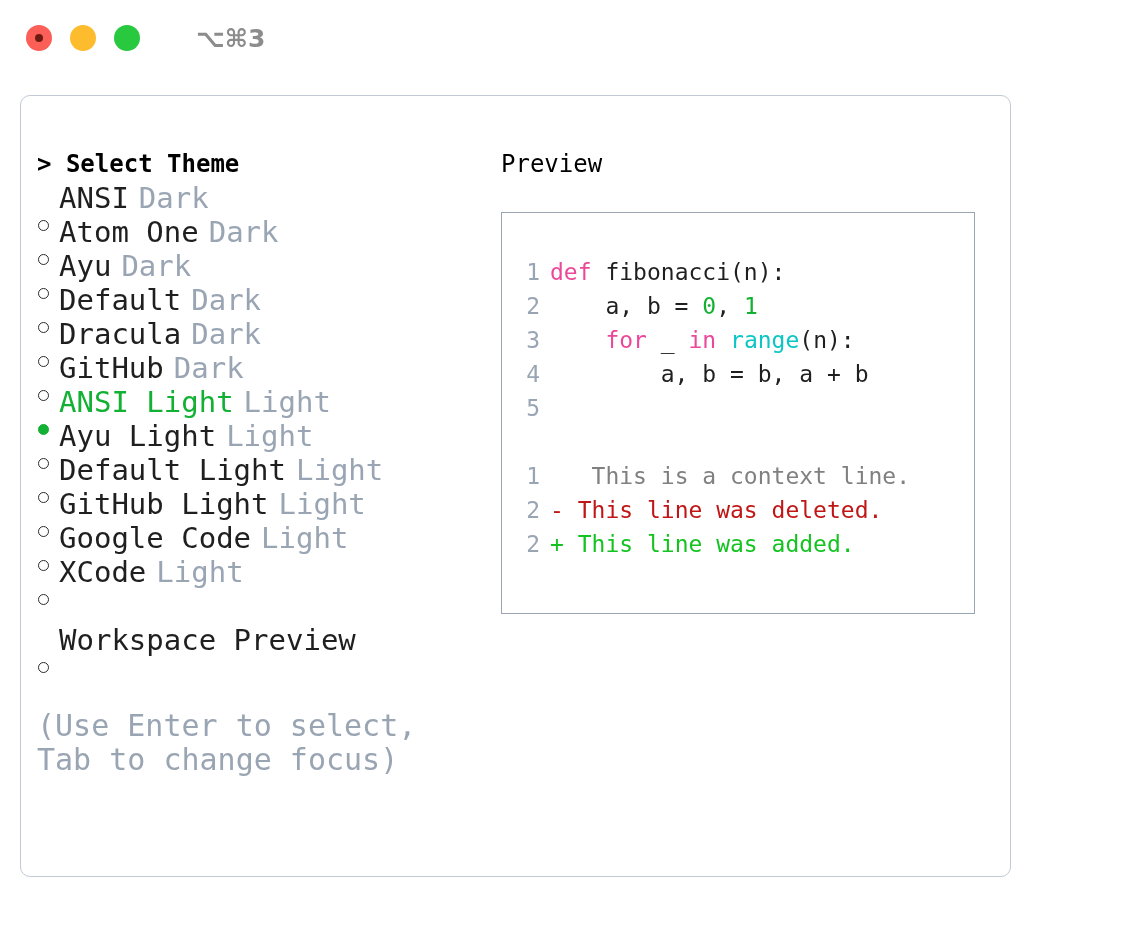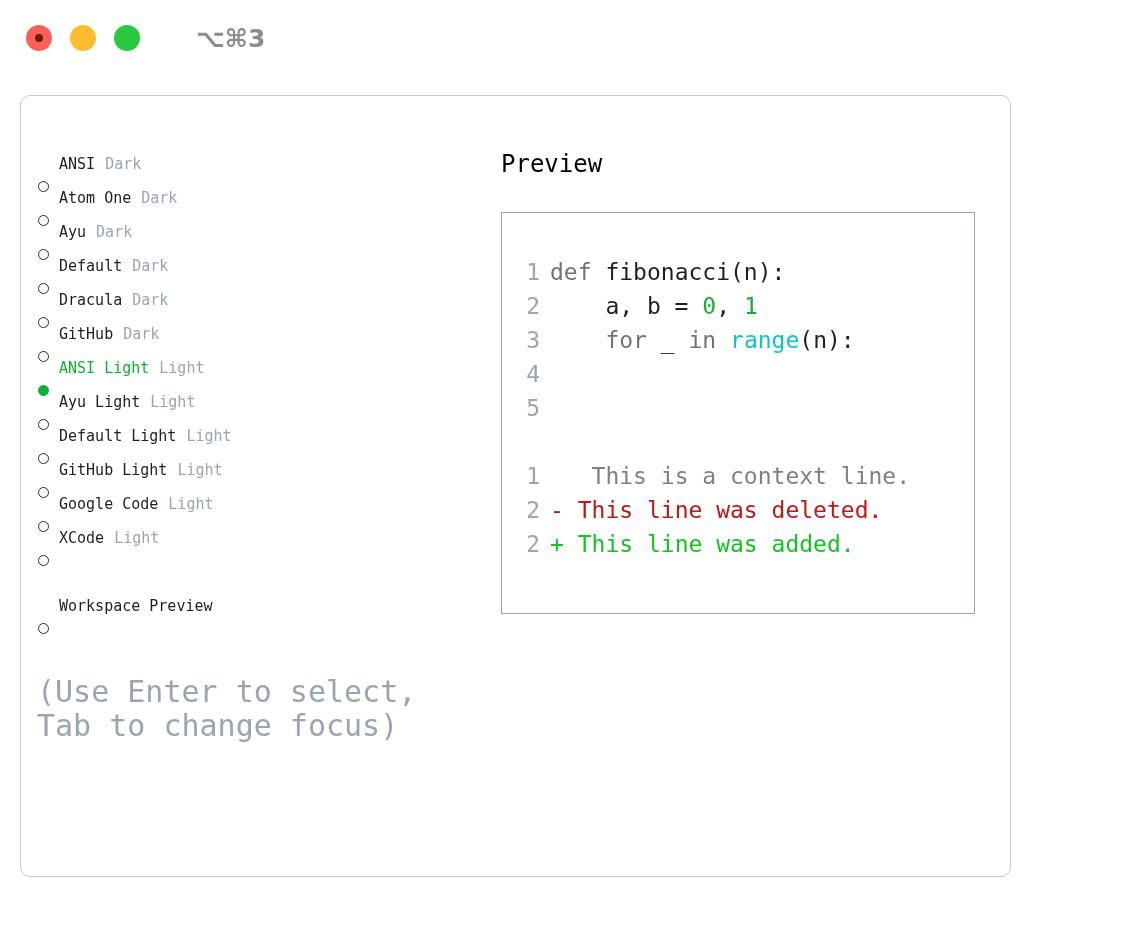"> Select Theme" div.section-title { html: none -> <div>&gt; Select Theme</div> }
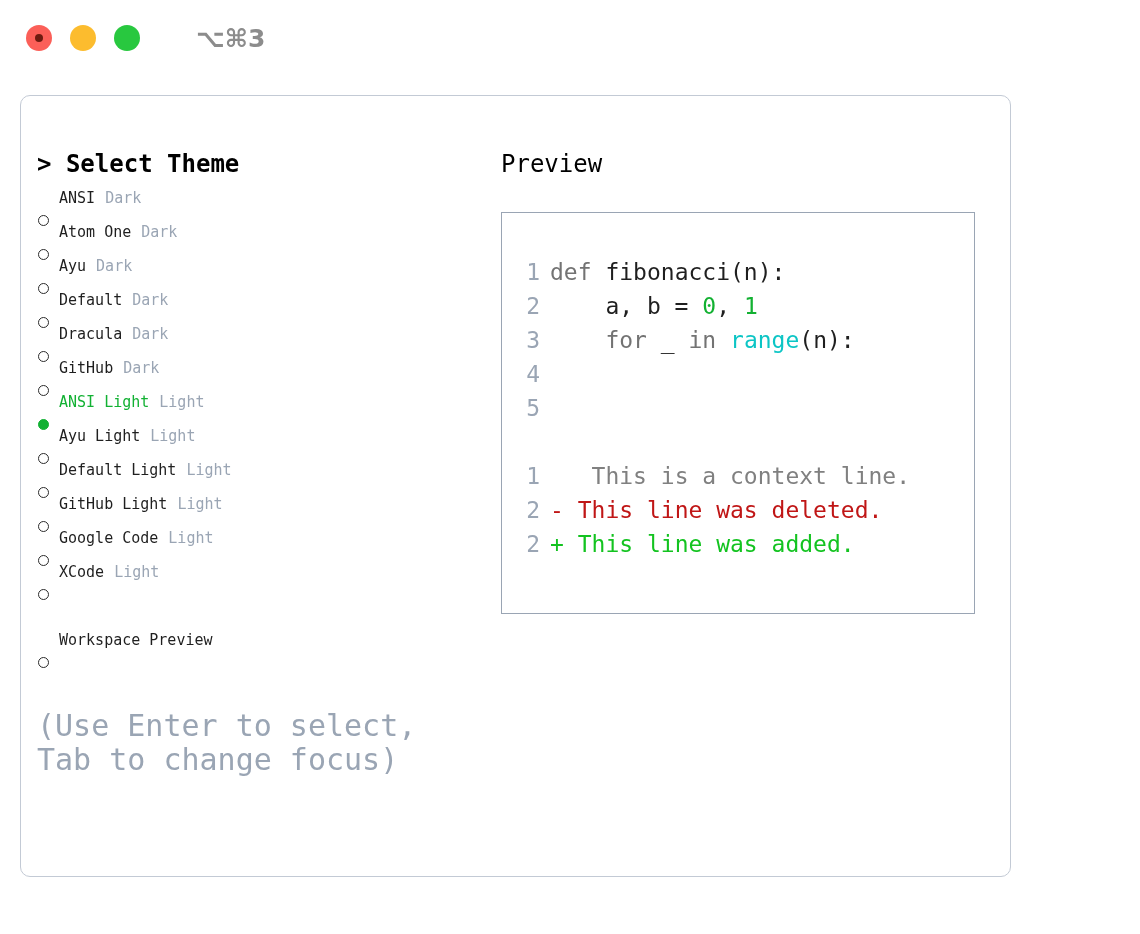"ANSI" .opt-row { font-size: 15px -> 29px }
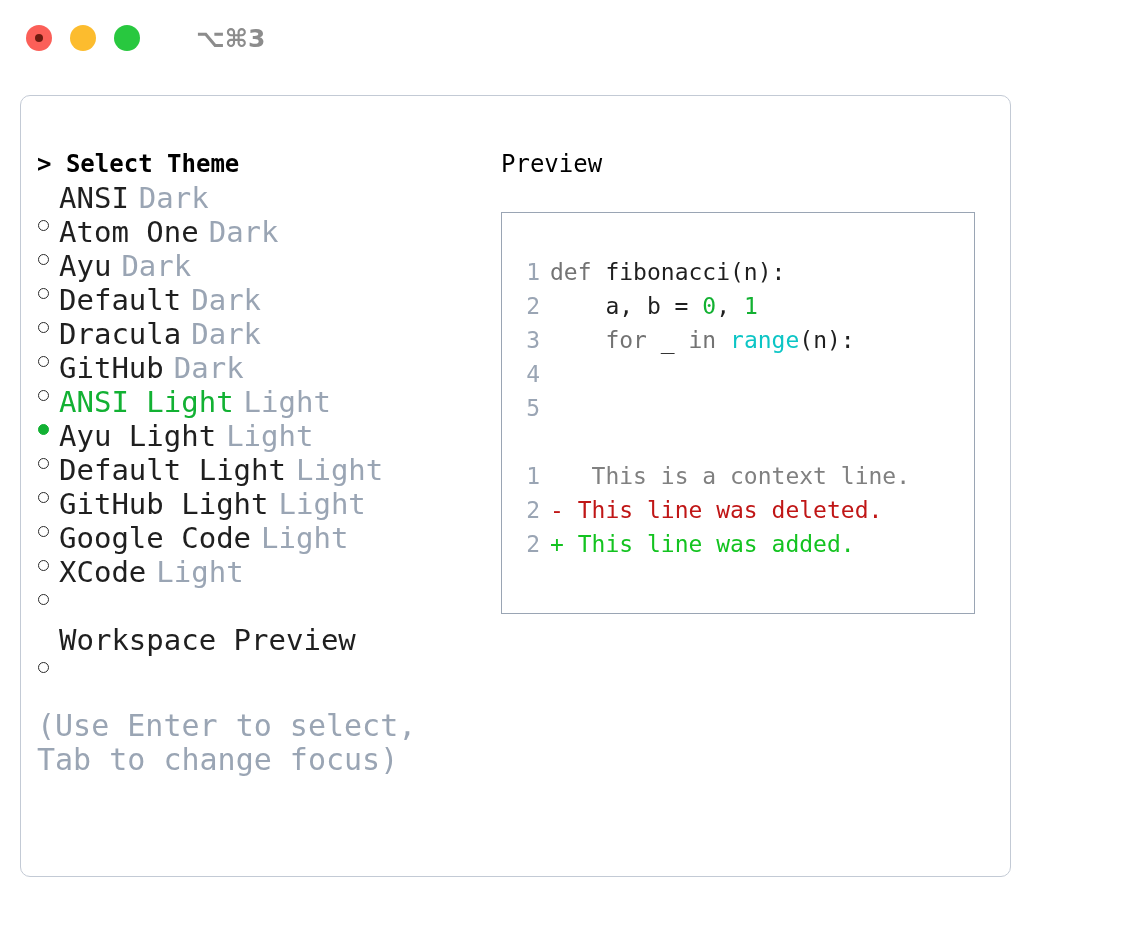"def" .tok-kw { color: #737373 -> #ec4899 }
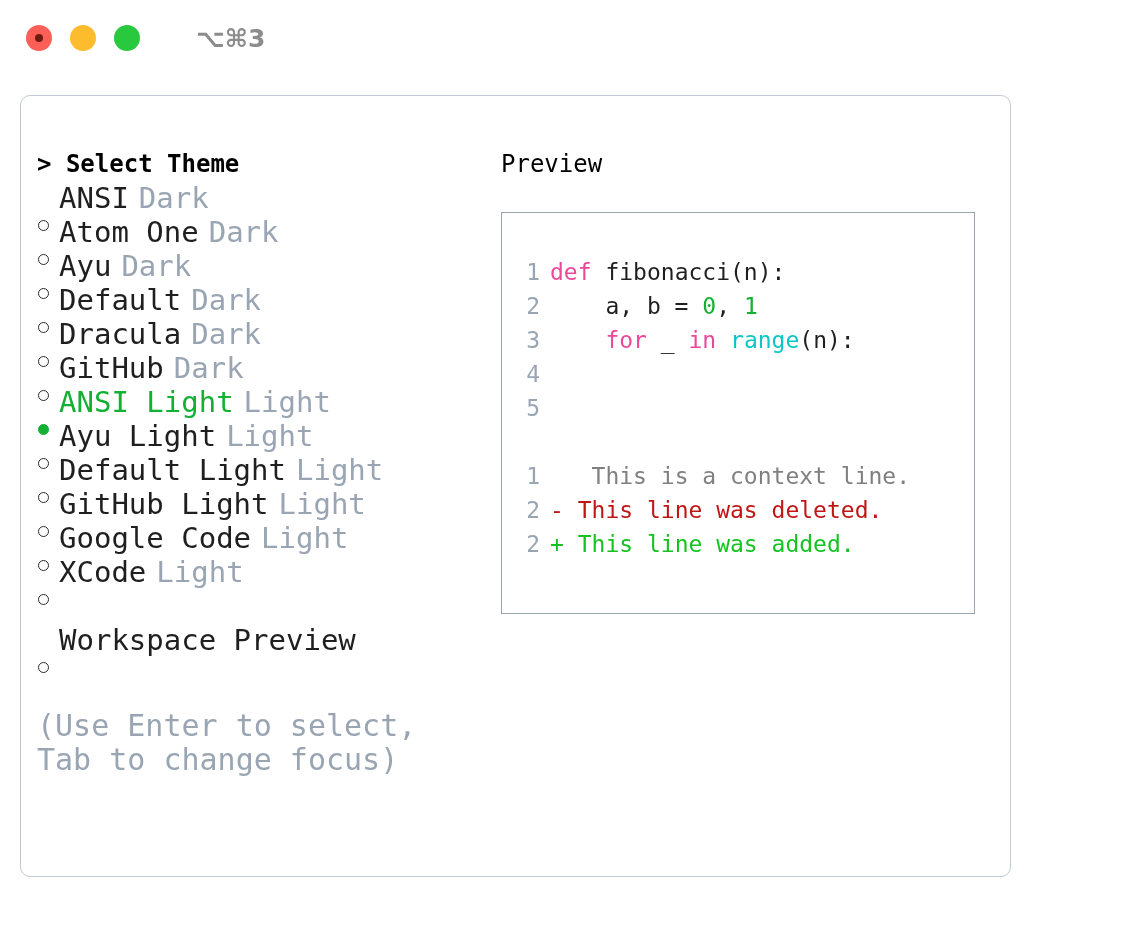"a, b = b, a" span.code-text { html: none -> <span><span> a, b = b, a + b</span></span> }
